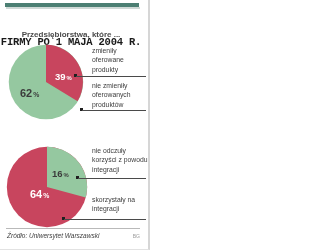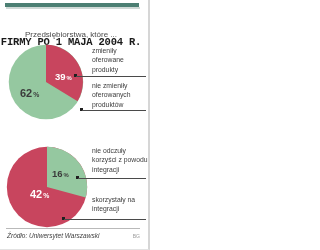"Przedsiębiorstwa, które ..." .subtitle { font-weight: none -> bold }
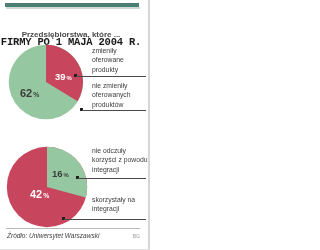"42" span { text: 42 -> 64 }
